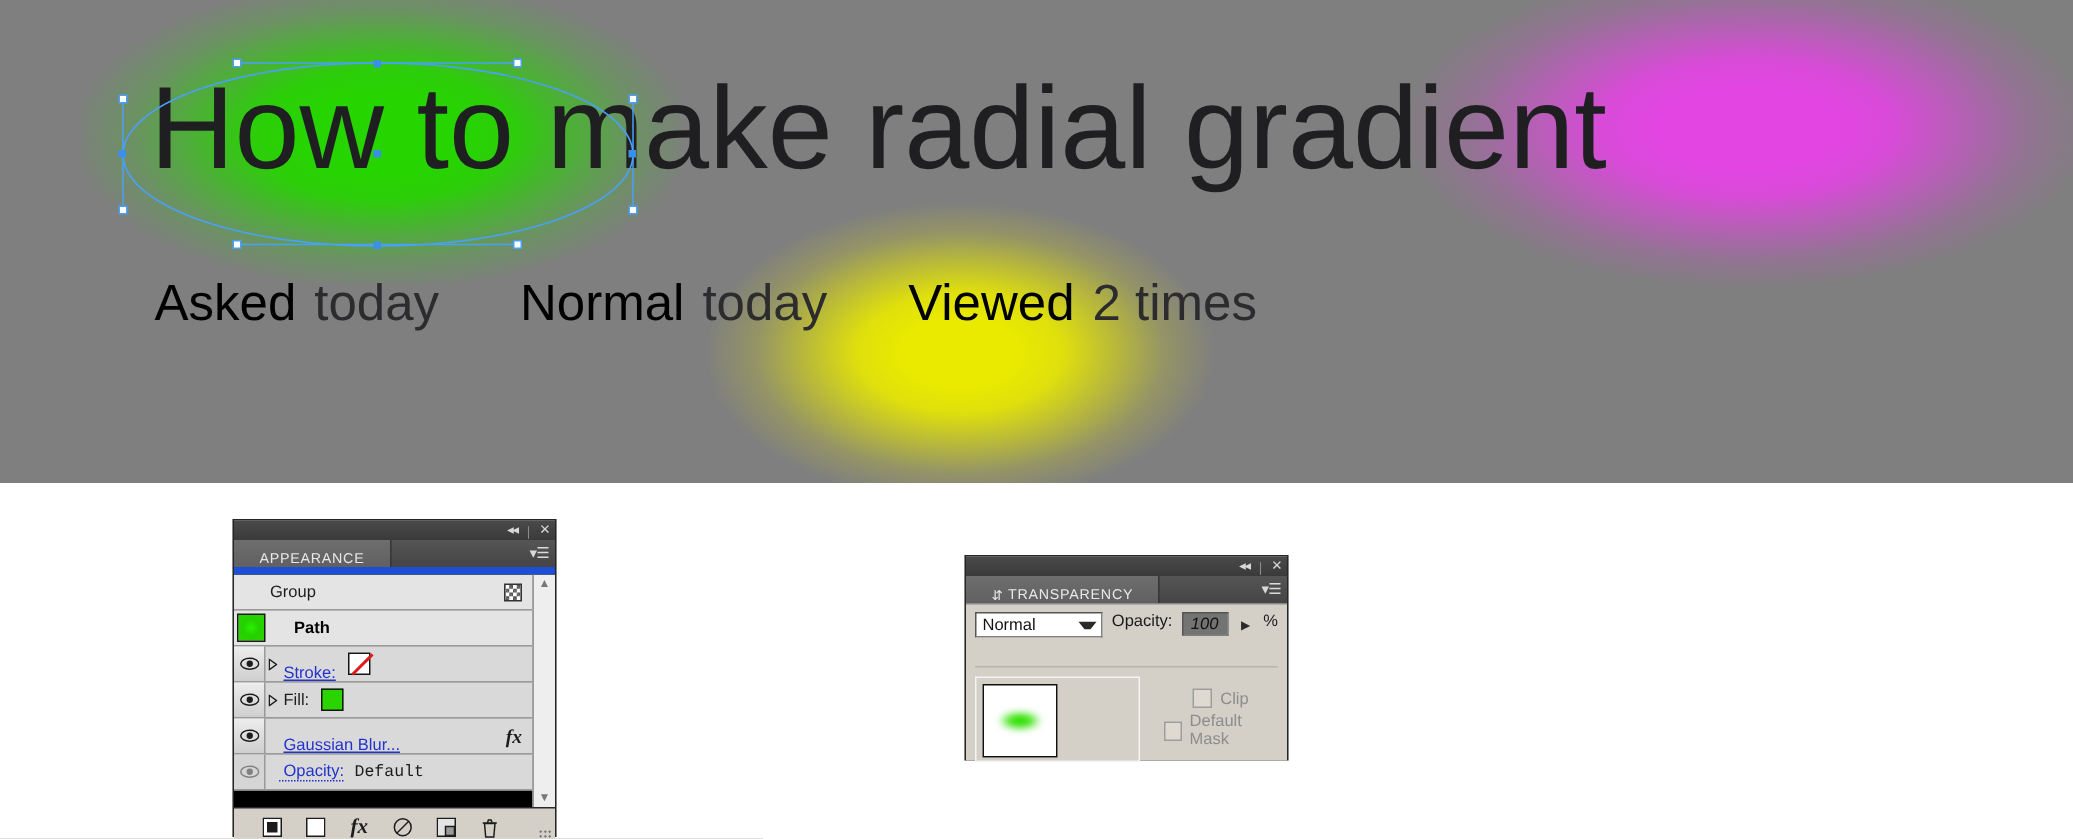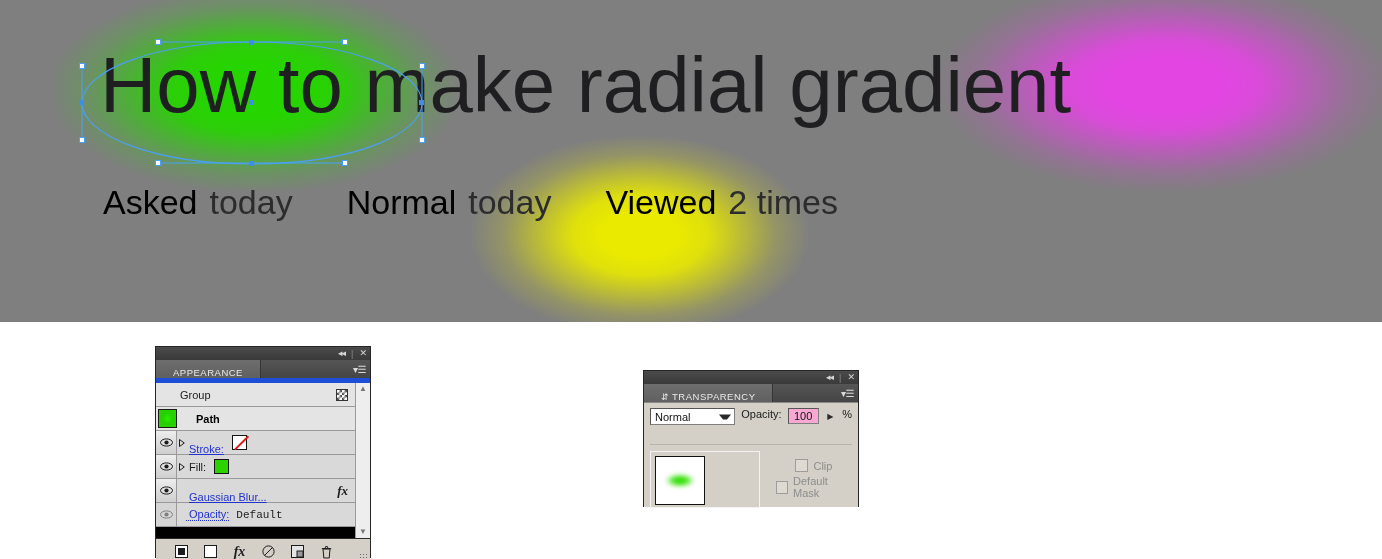"100" .op-field { background: #f9a8d4 -> #737373; font-style: none -> italic }
